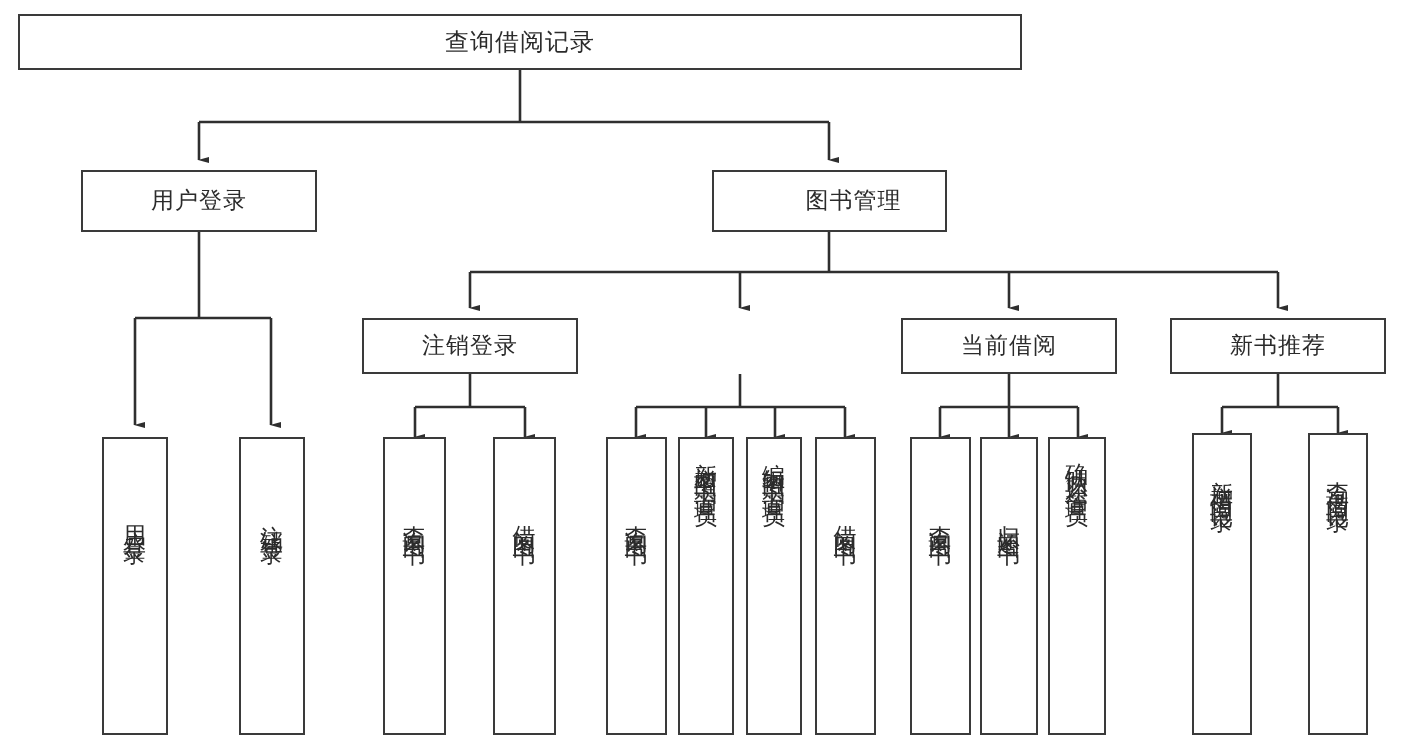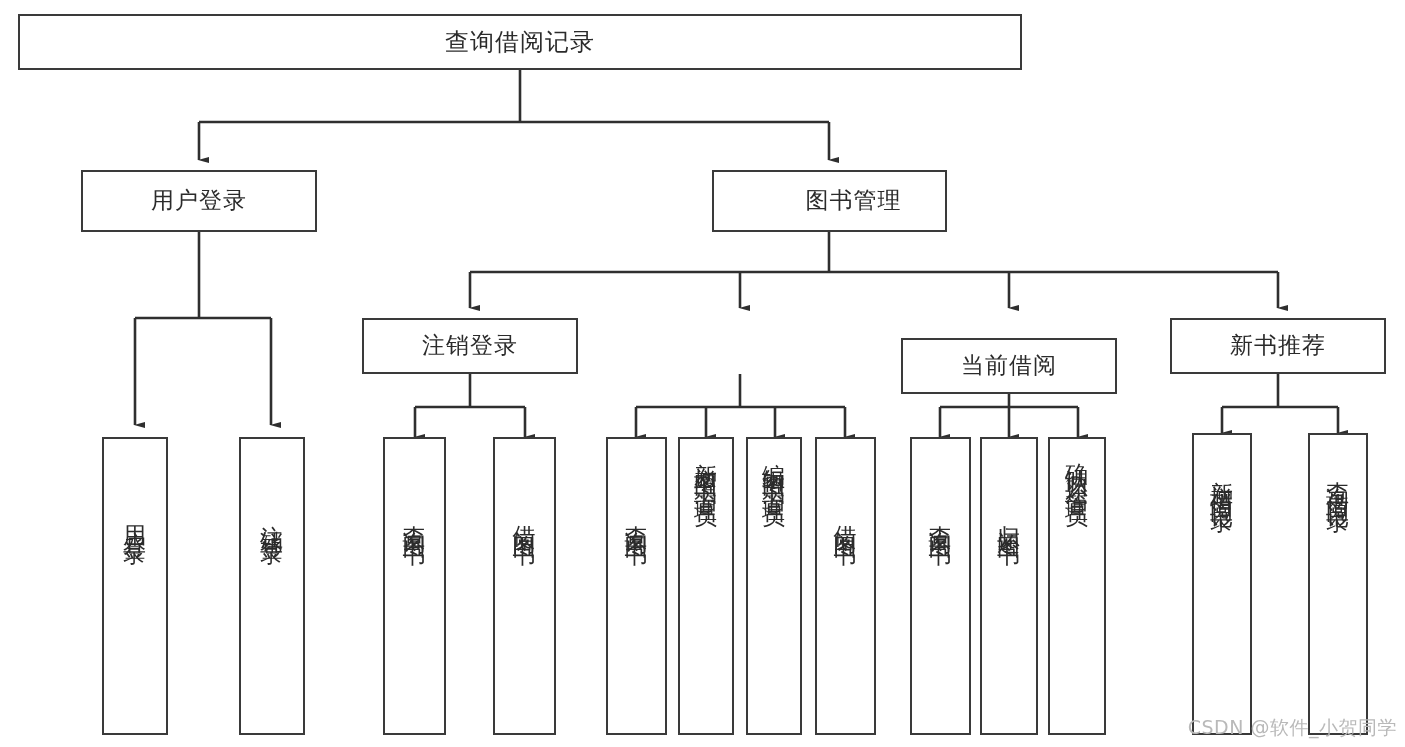"当前借阅" div.node { margin-top: 20px -> none }
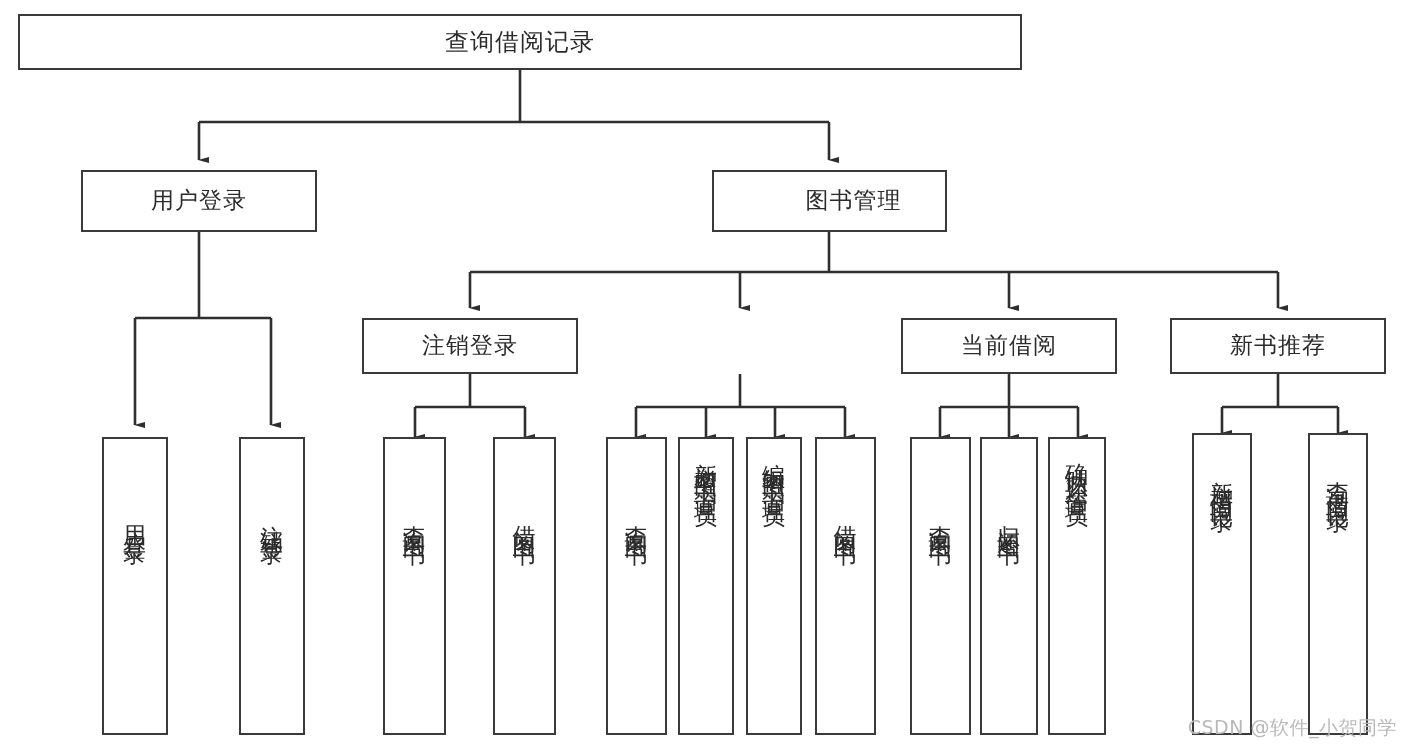"CSDN @软件_小贺同学" div.watermark { html: <div>CSDN @软件_小贺同学</div> -> none }
